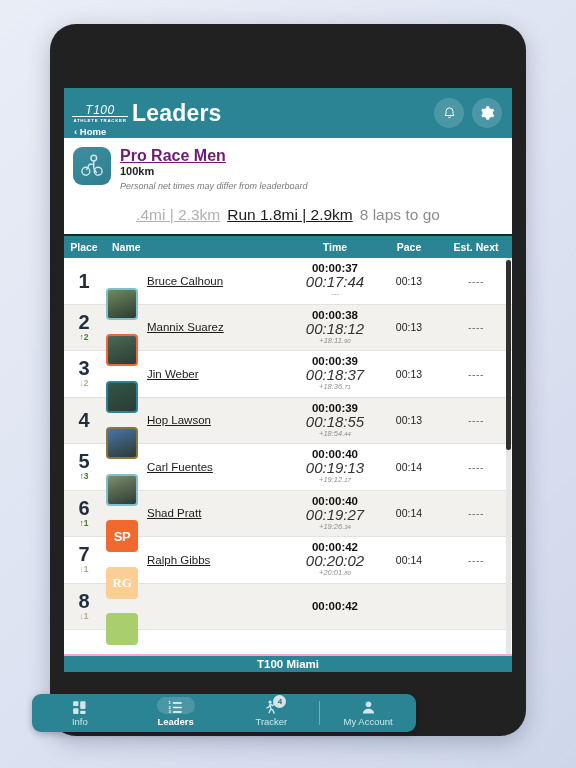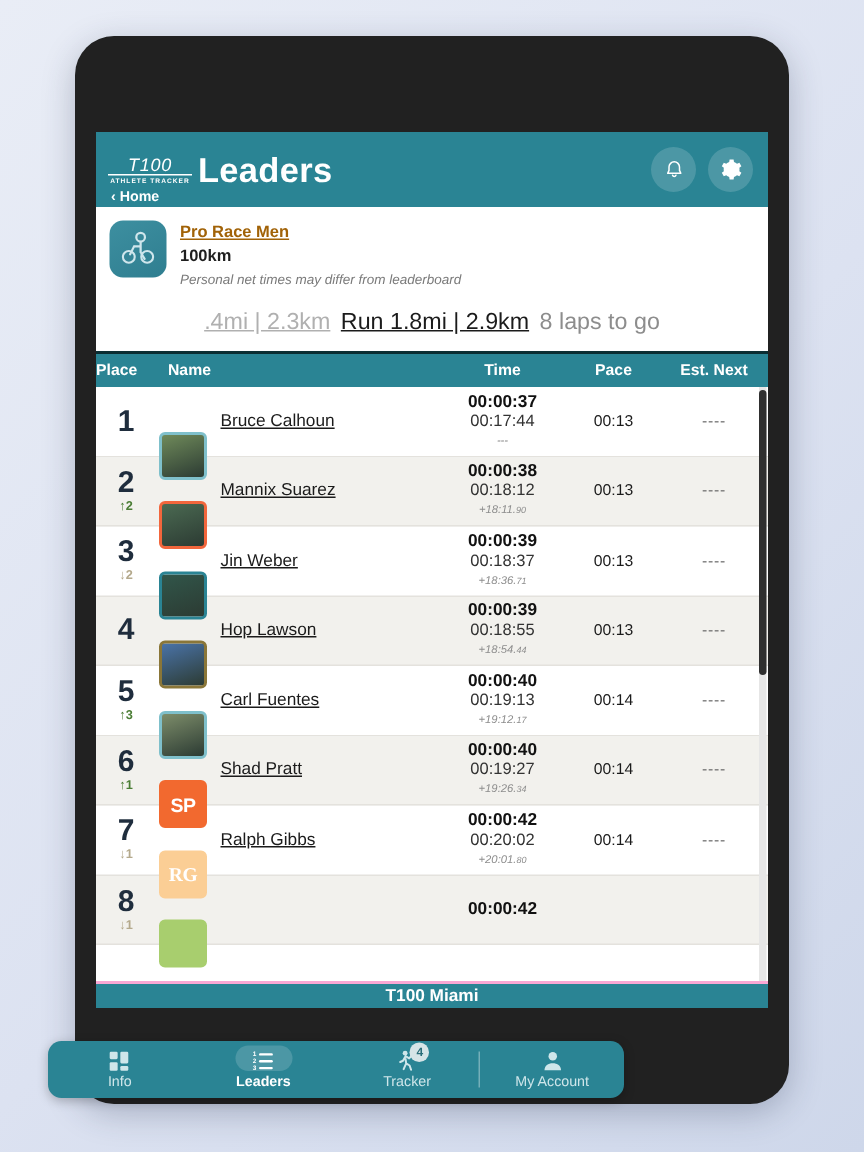"Pro Race Men" .race-name { color: #a16207 -> #701a75; font-size: 11px -> 16px }
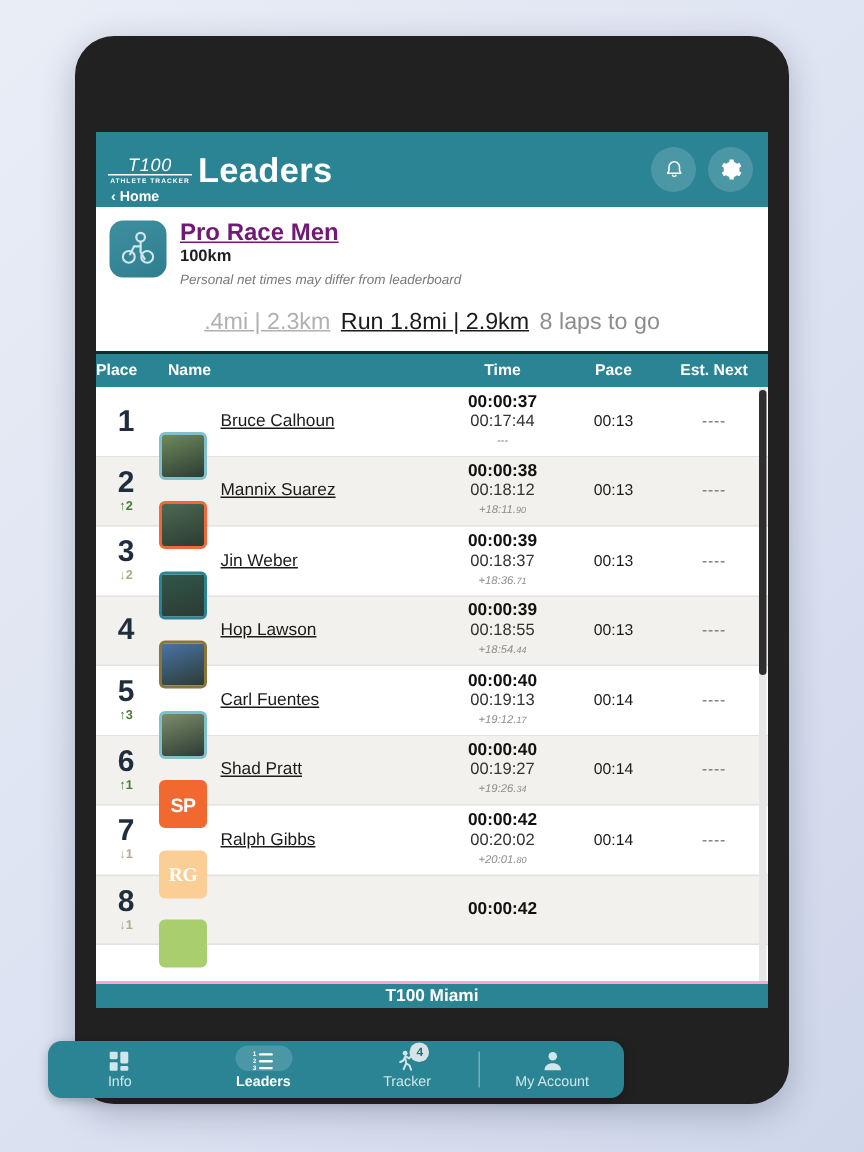"Place" .c-place { text-align: none -> center }
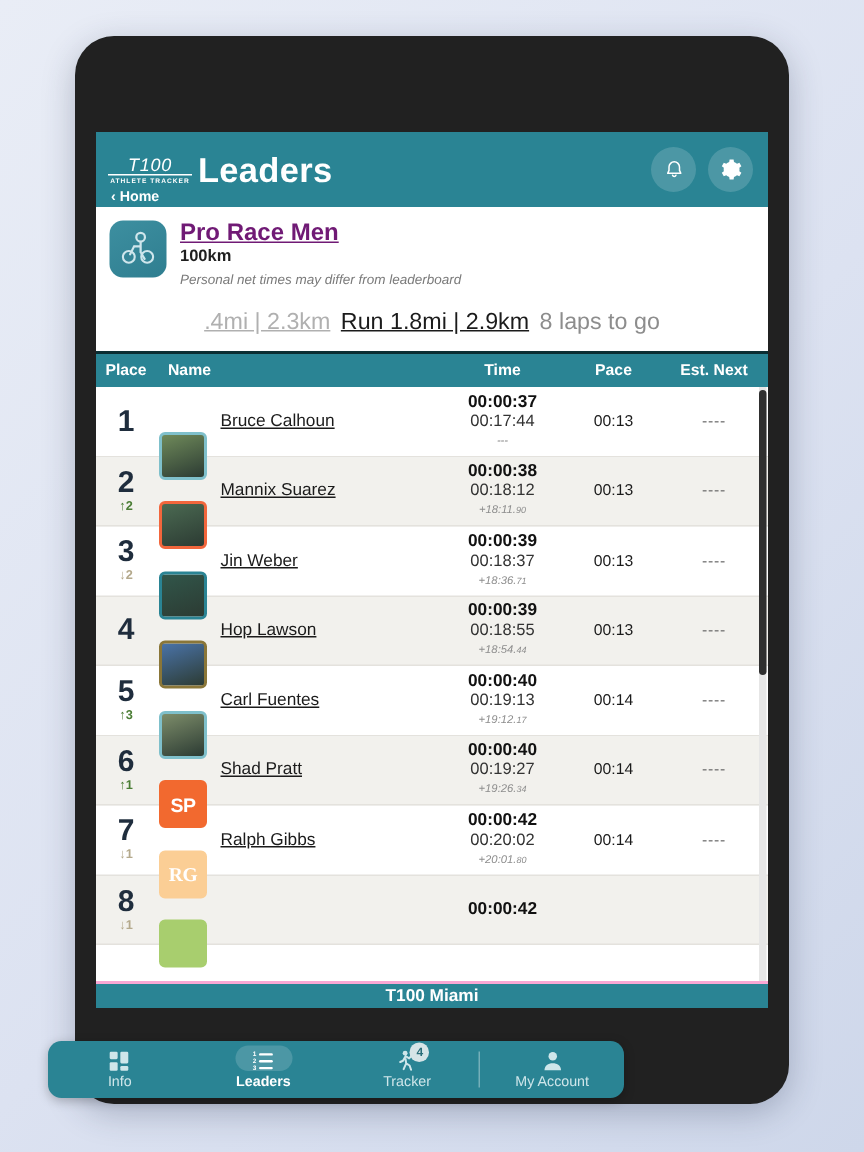"00:17:44" .t-sub { font-size: 11px -> 15px; font-style: none -> italic }
